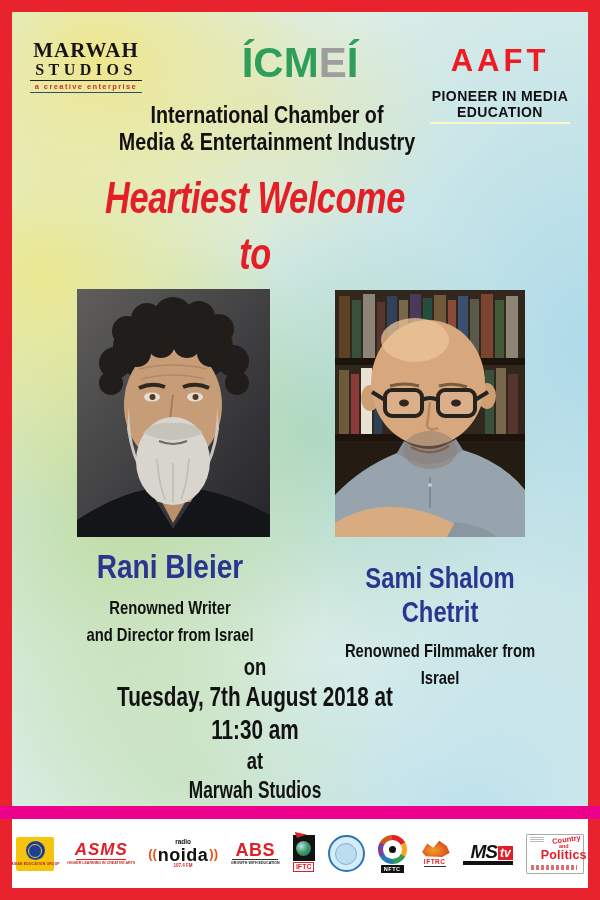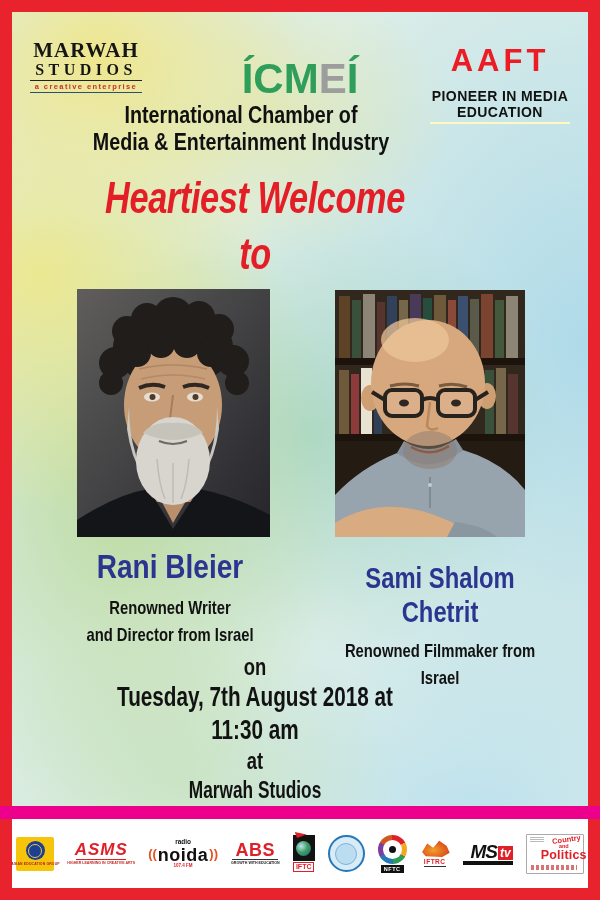"ÍCMEÍ" .icmei { top: 56px -> 40px }
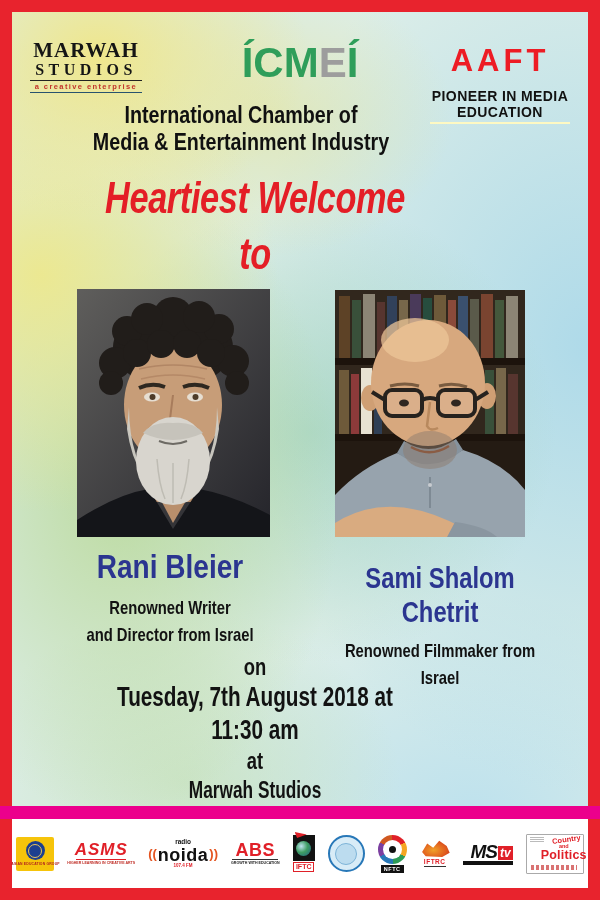"International Chamber of" .org { left: 16px -> 42px }
